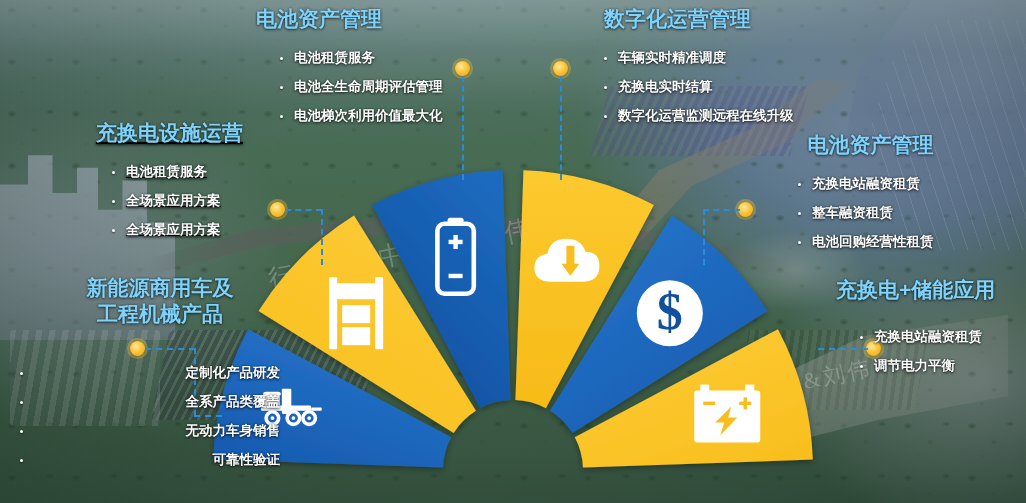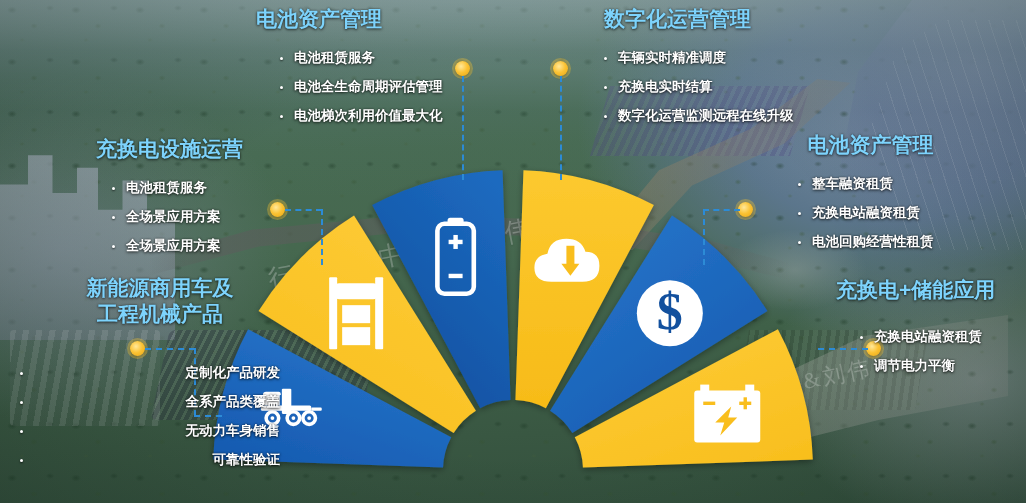"充换电设施运营" #b-facility { text-decoration: none -> underline; top: 136px -> 120px }
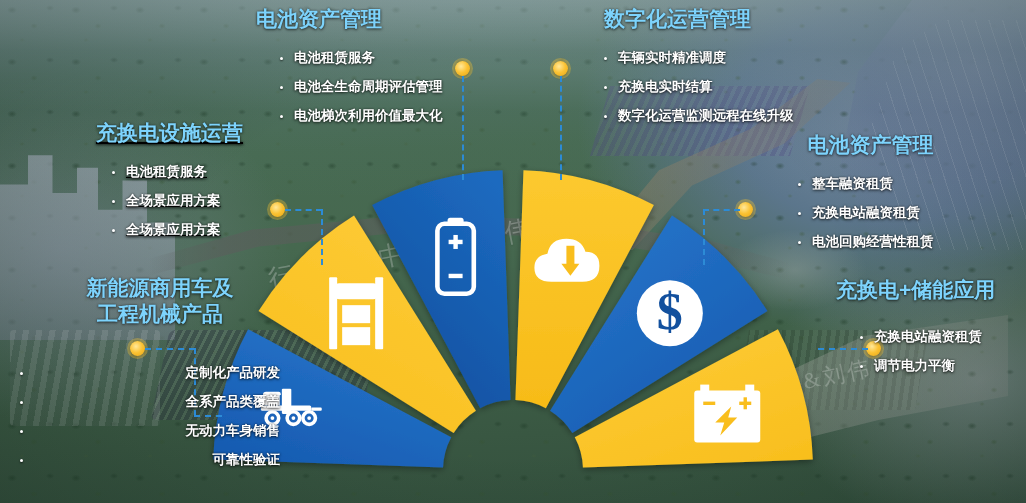"整车融资租赁" li { order: before "充换电站融资租赁" -> after "充换电站融资租赁" }
